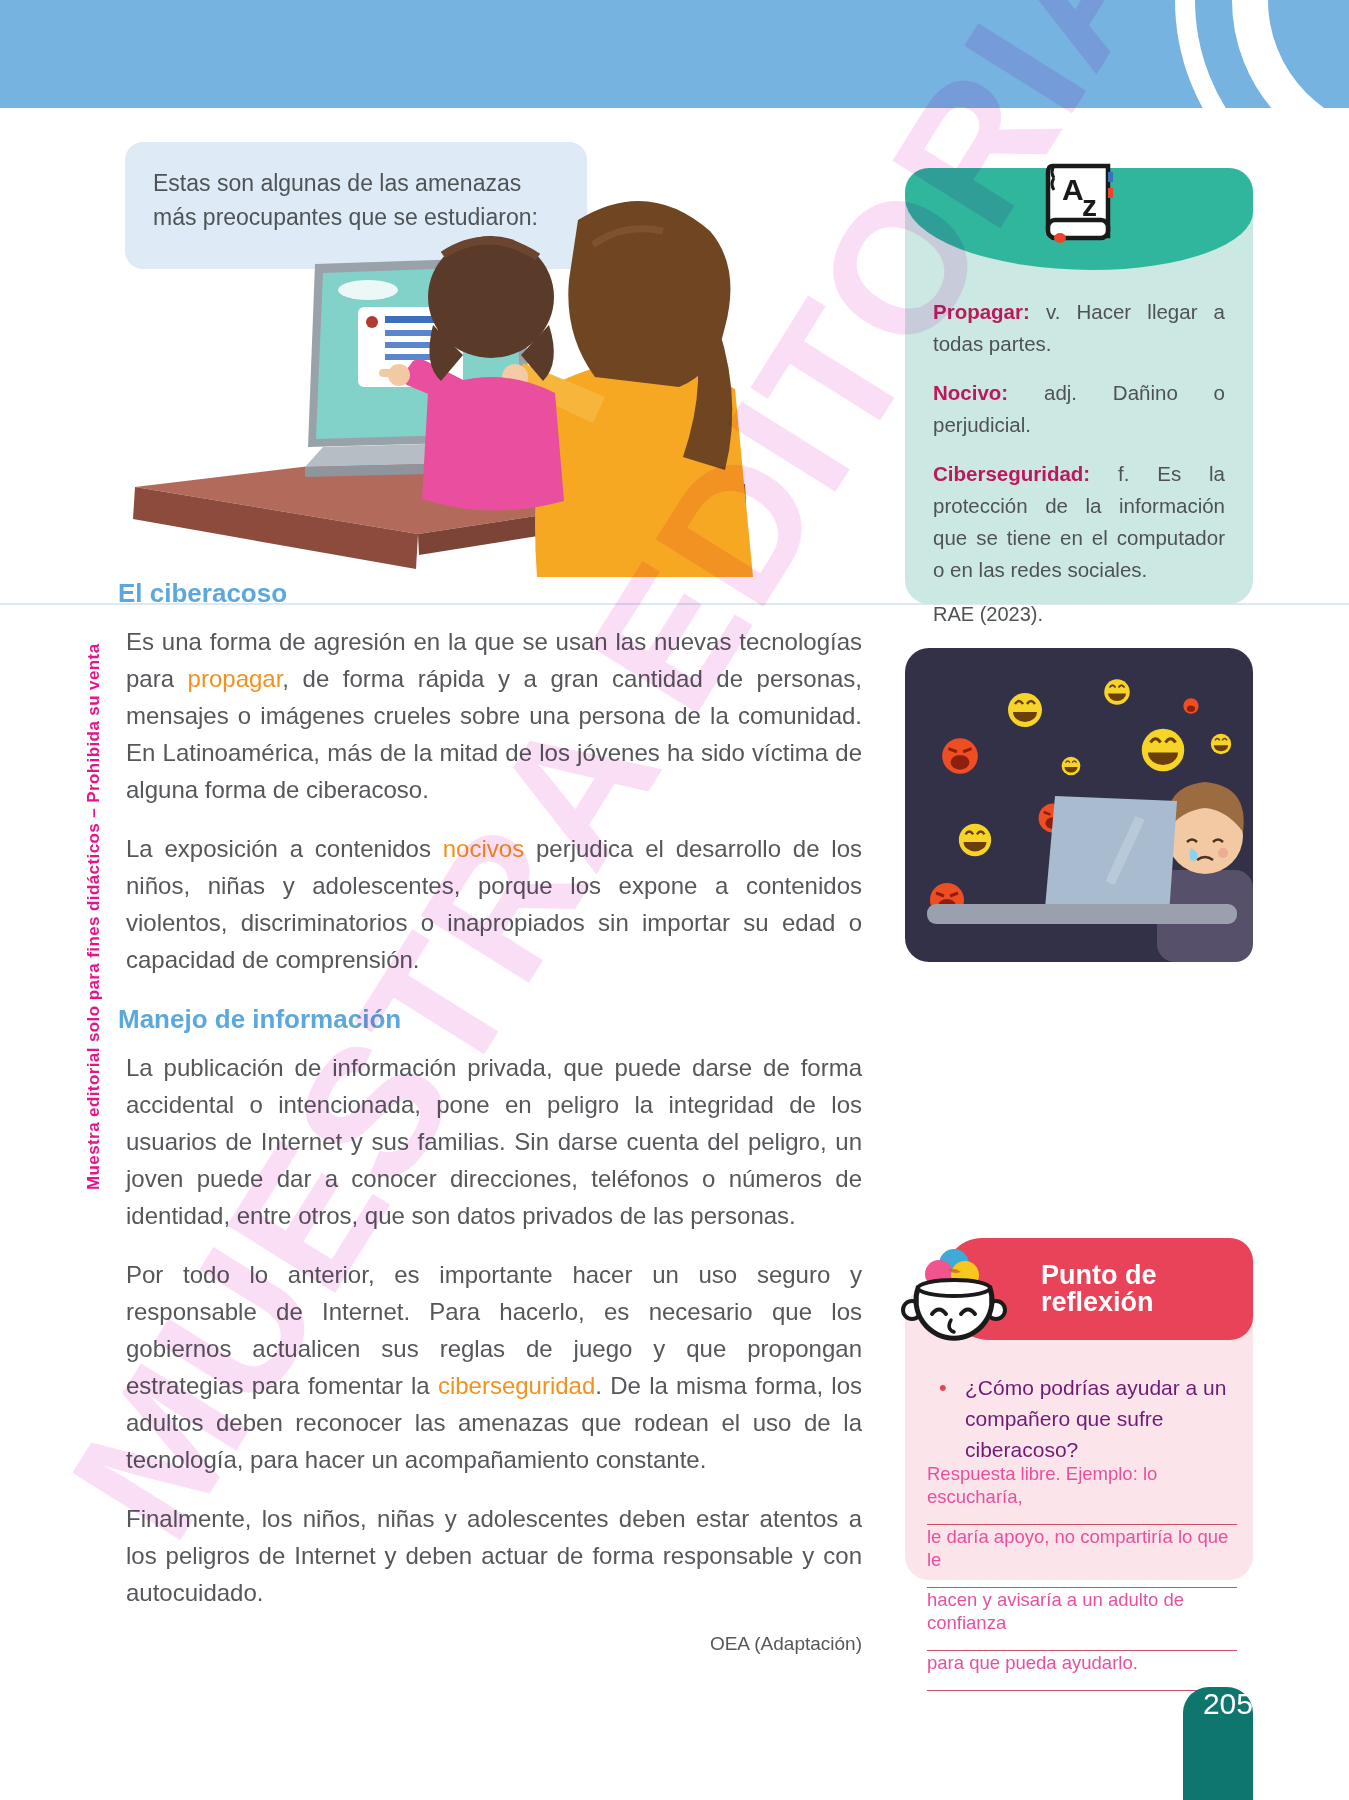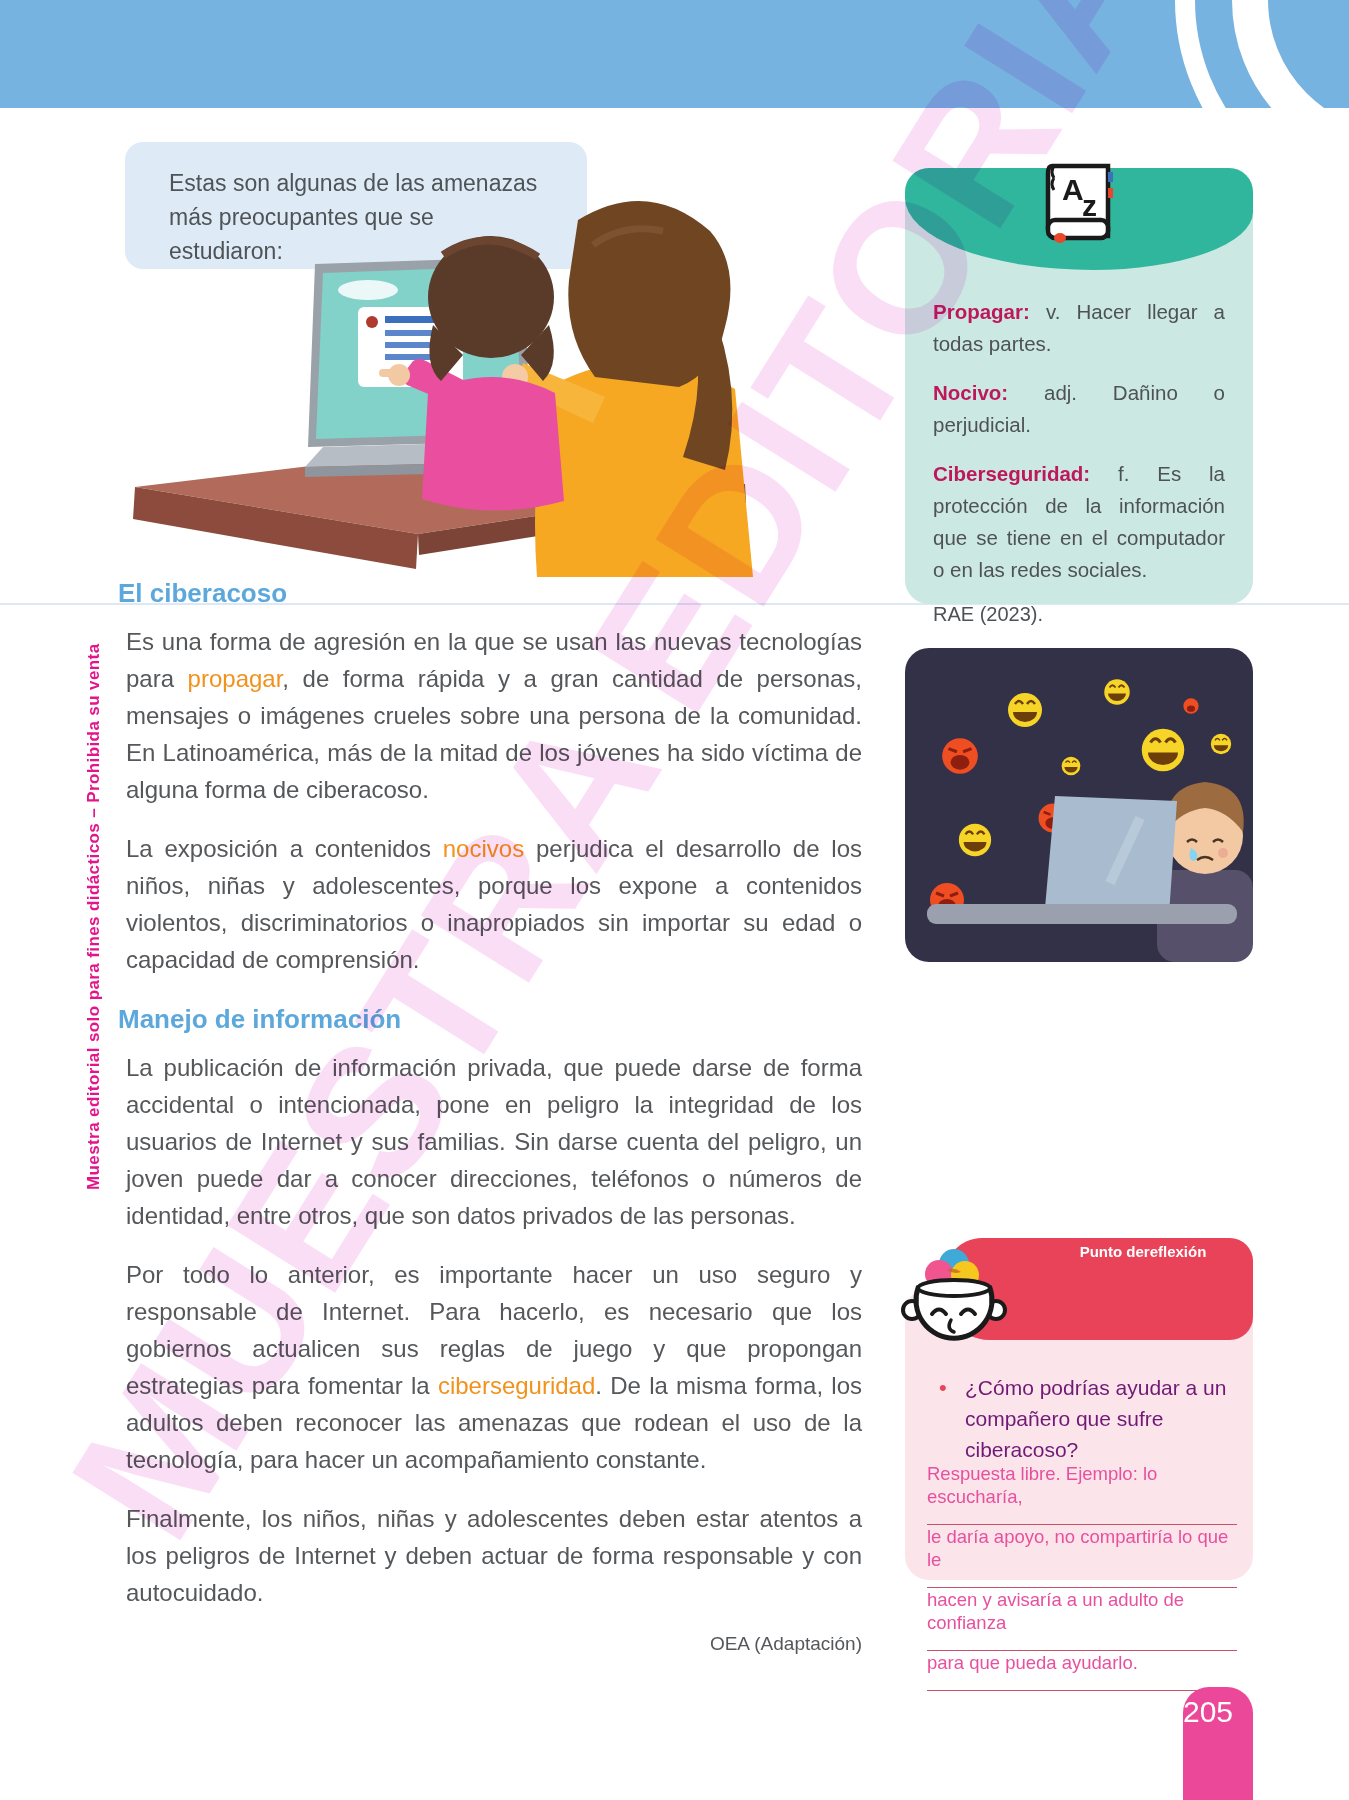"Estas son algunas de las" .bubble { padding: 24px 44px -> 24px 28px }
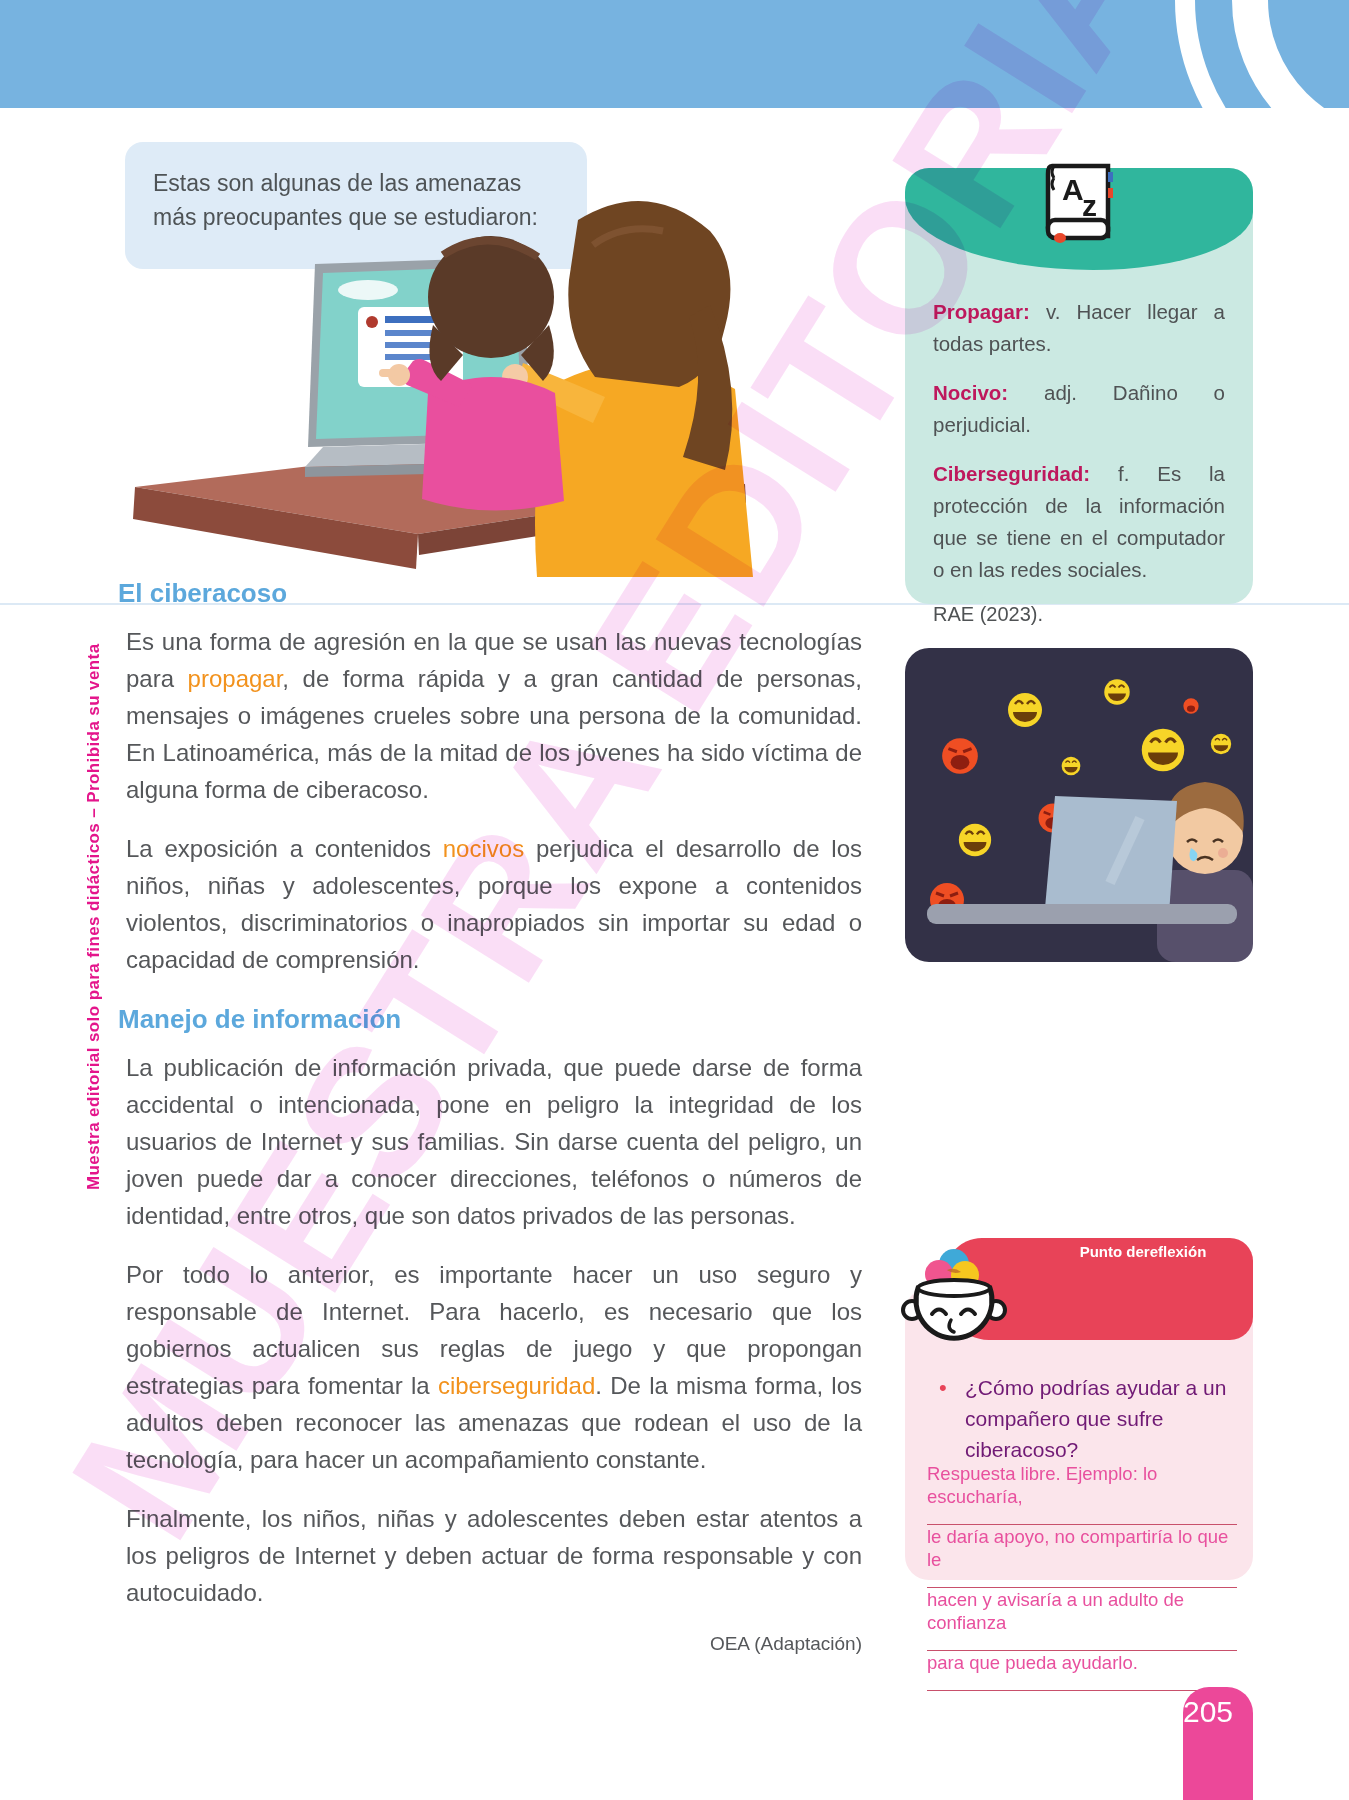"Punto de" .reflection-title { flex-direction: row -> column; font-size: 15px -> 27px }
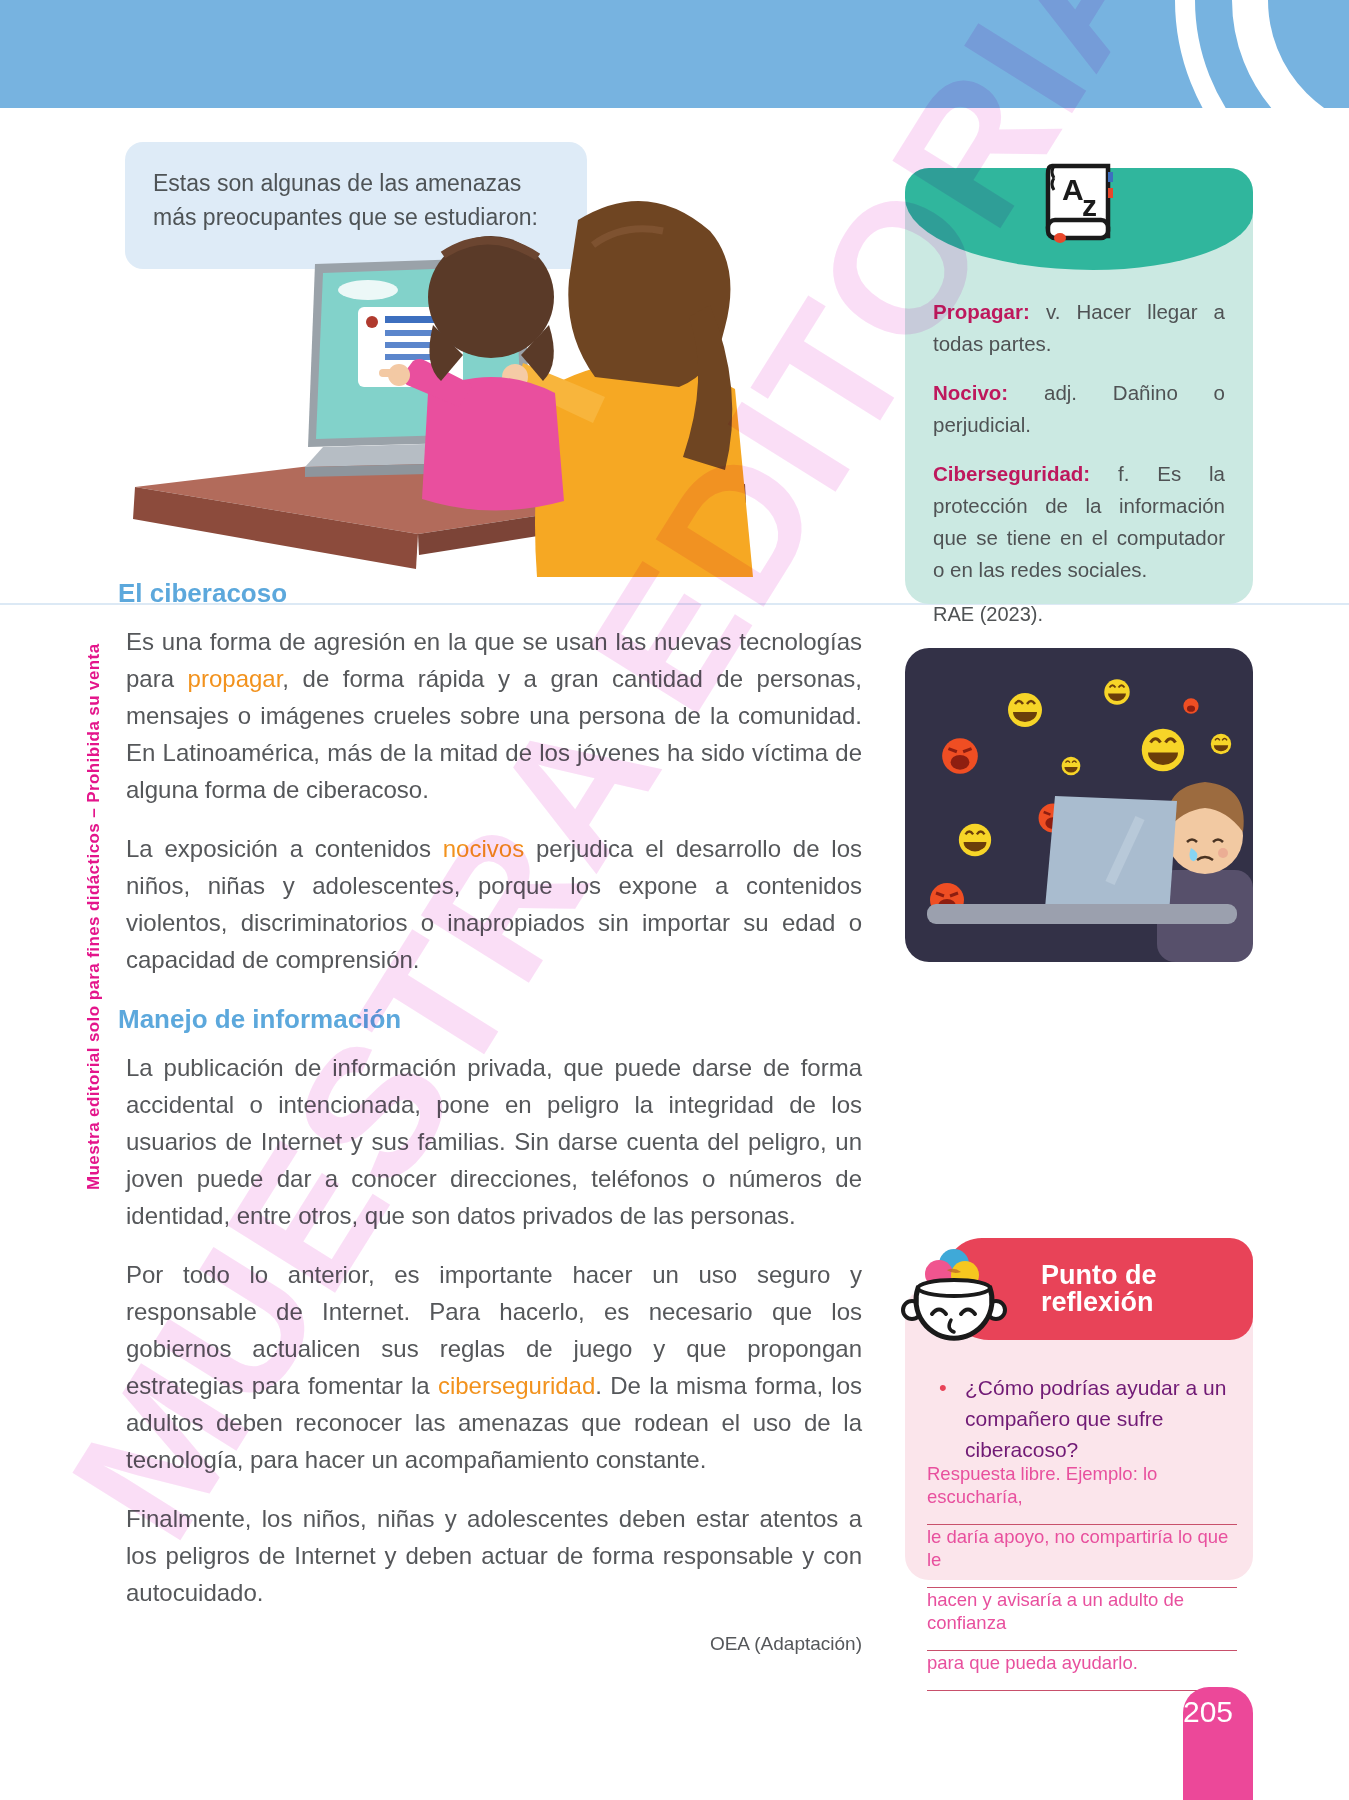"205" .page-tab { background: #ec4899 -> #0f766e; padding-top: 8px -> 0; text-align: left -> right }
